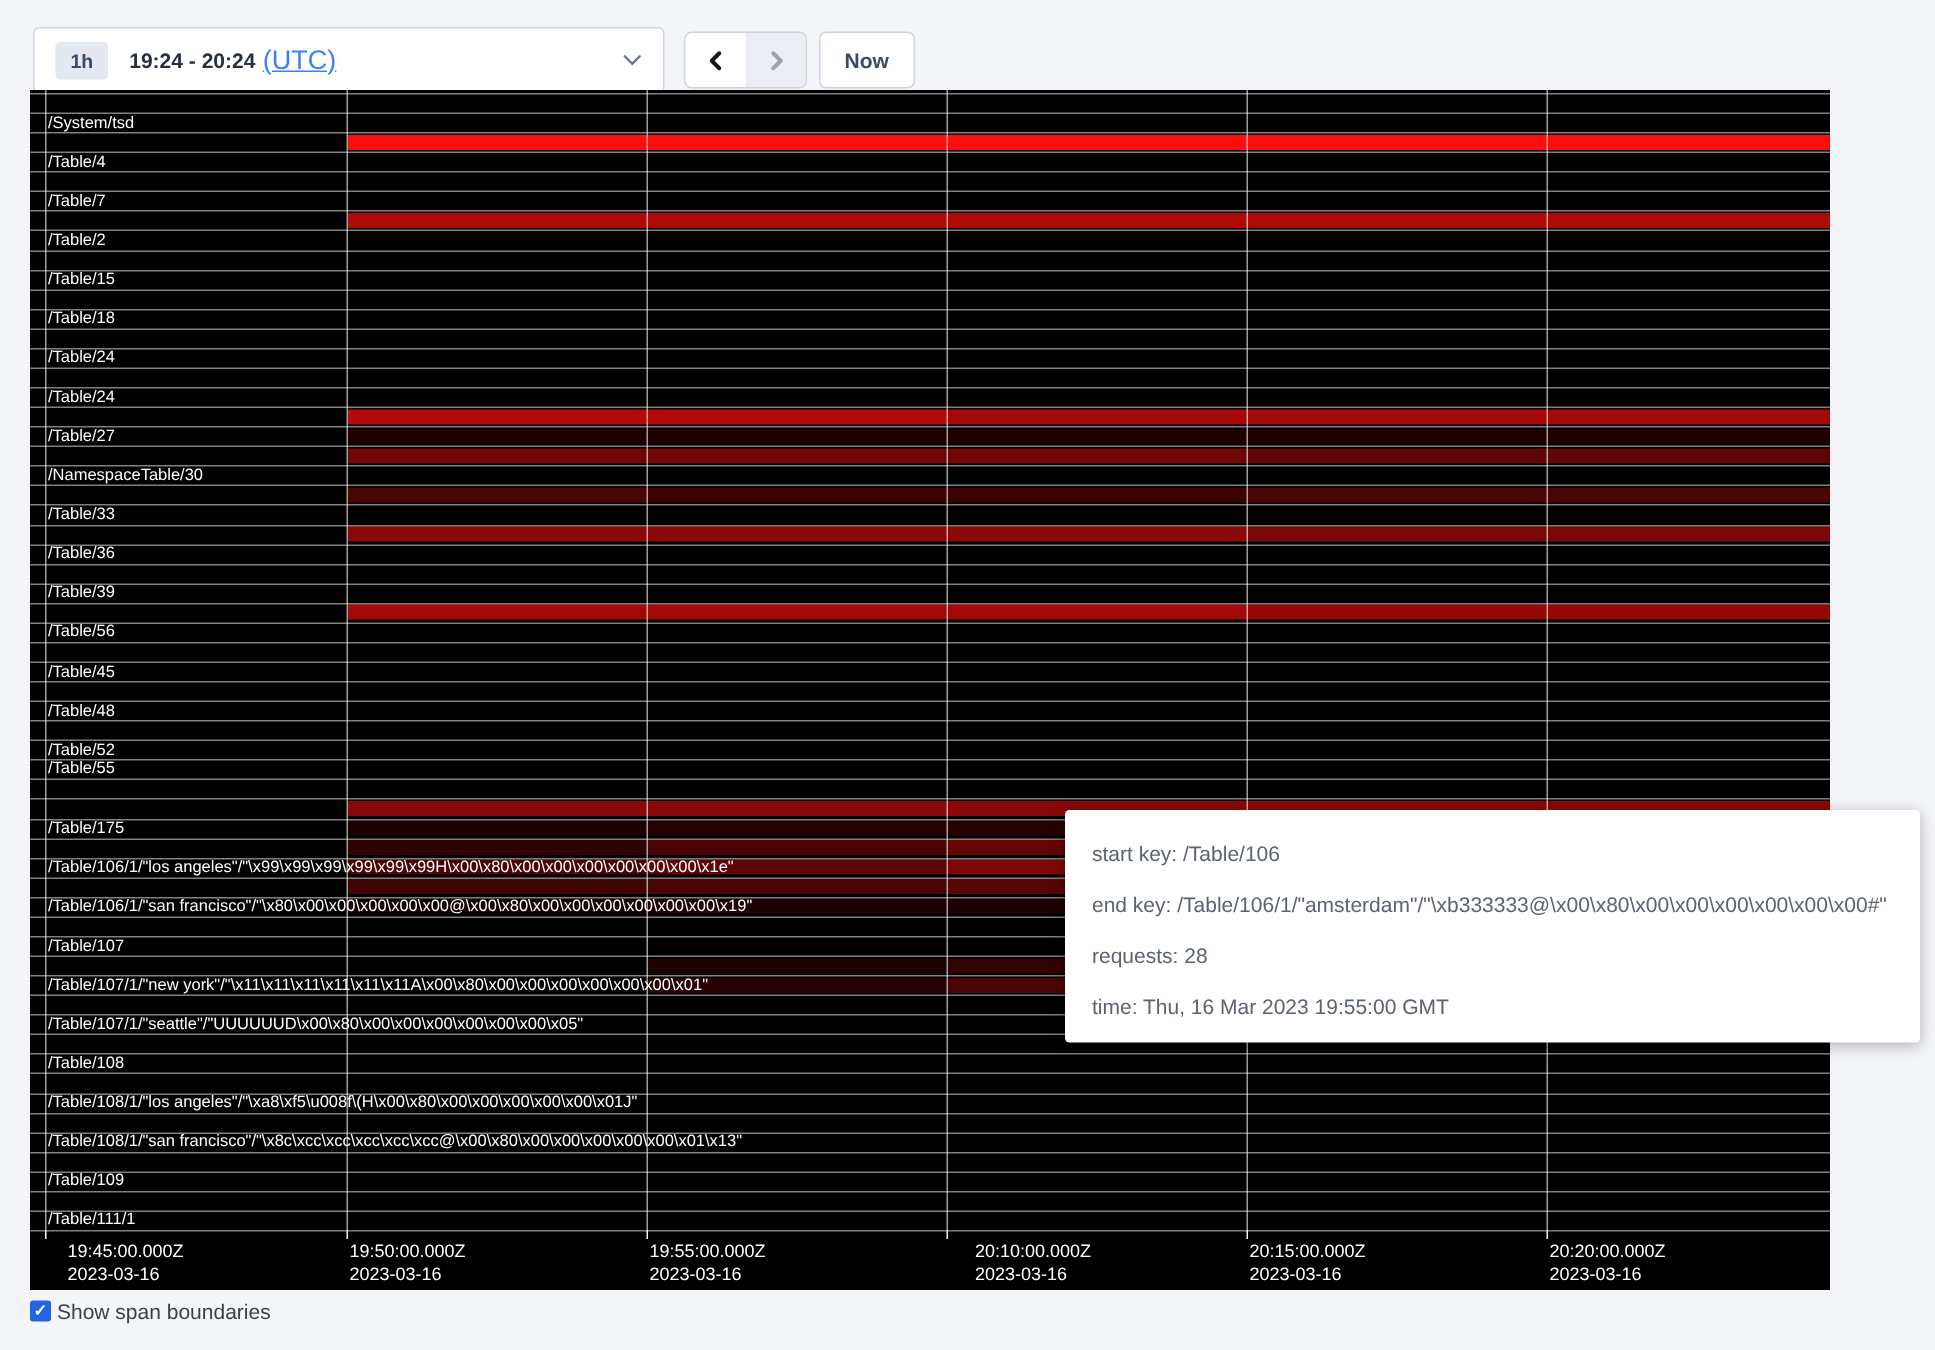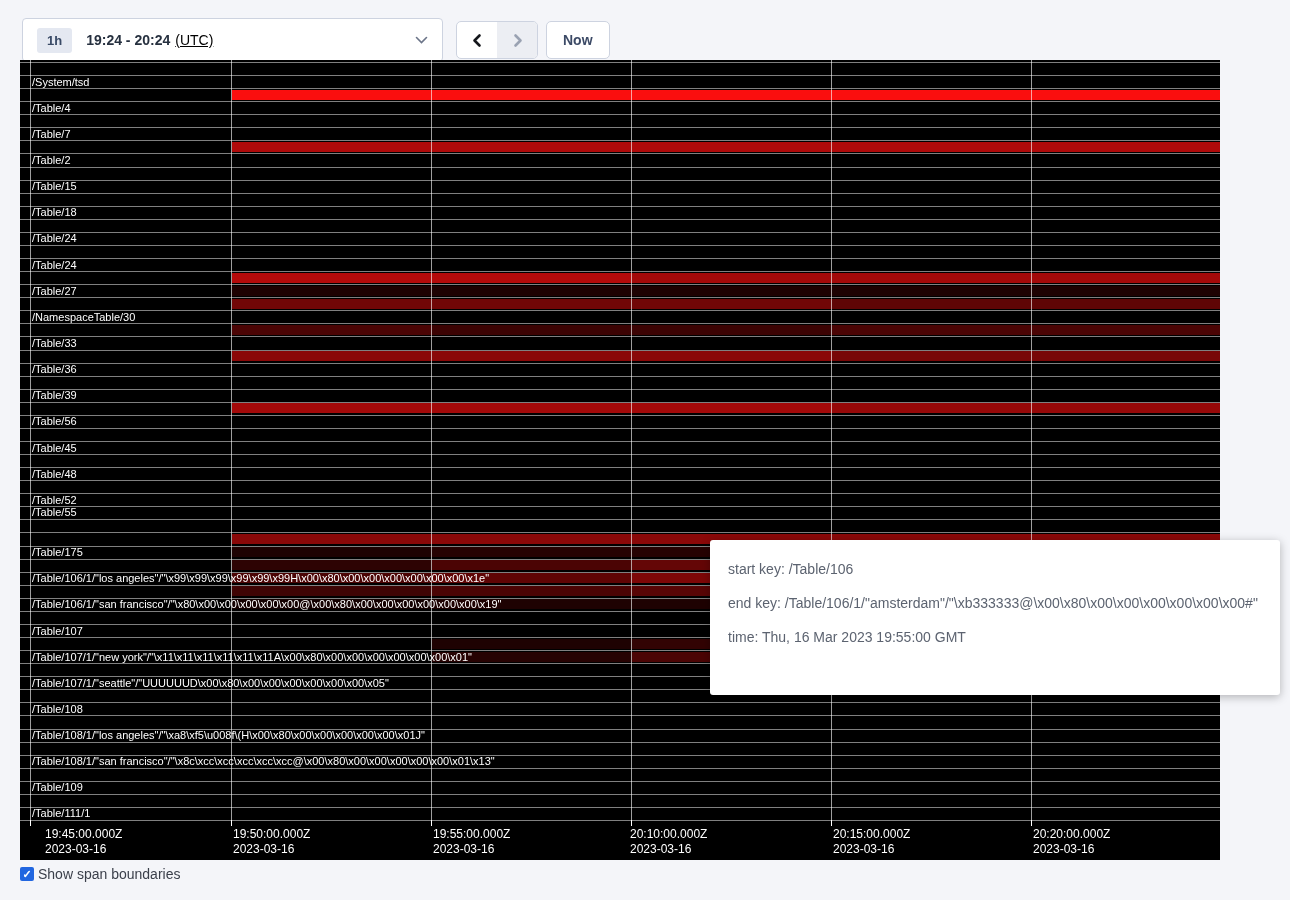"(UTC)" .tz-text { color: #000000 -> #3b82f6; font-size: 14px -> 18px }
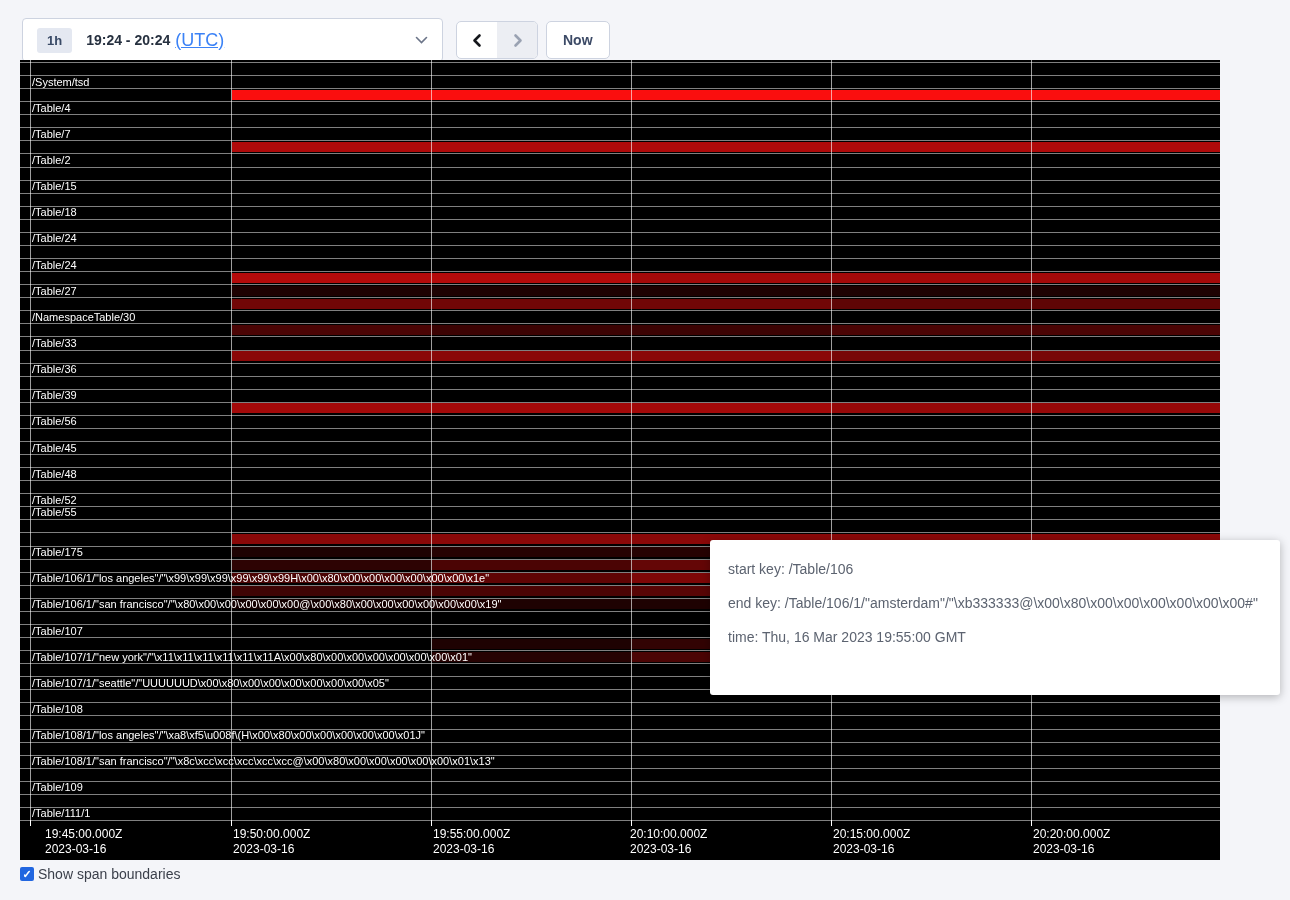"requests: 28" div.tline { html: none -> <div>requests: 28</div> }
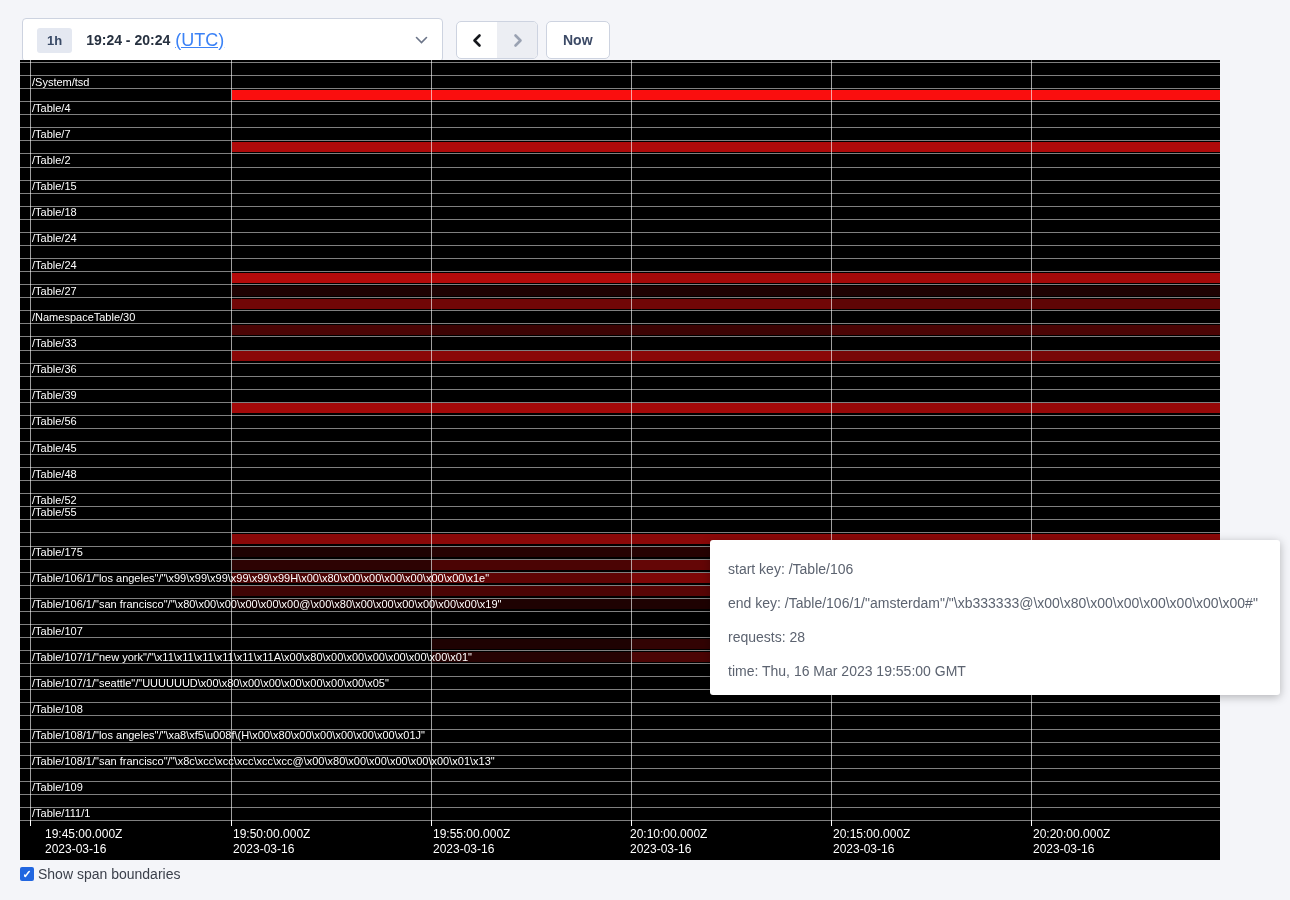"20:10:00.000Z" div.ticklabel { left: 610px -> 630px }
